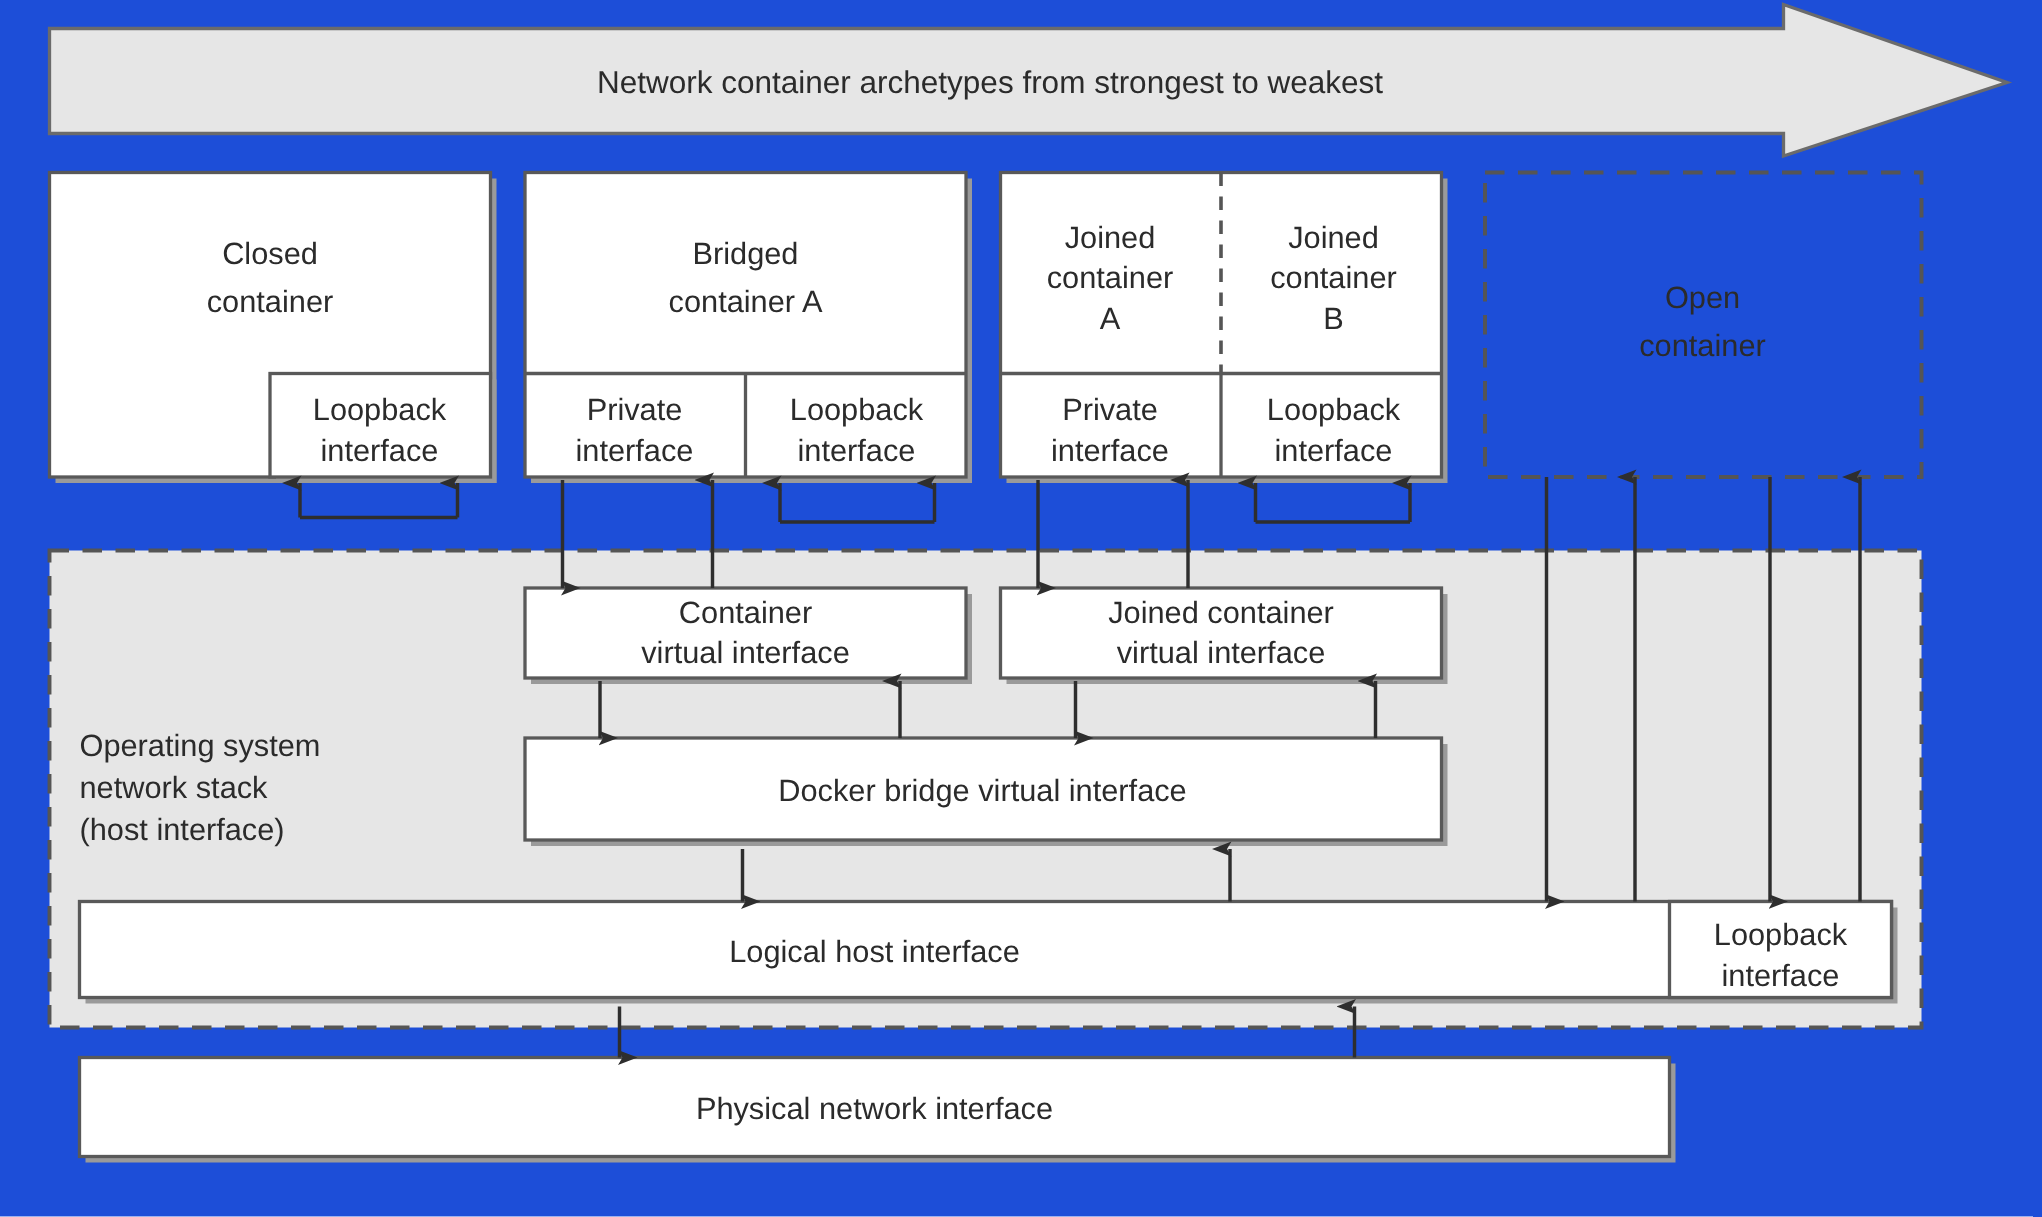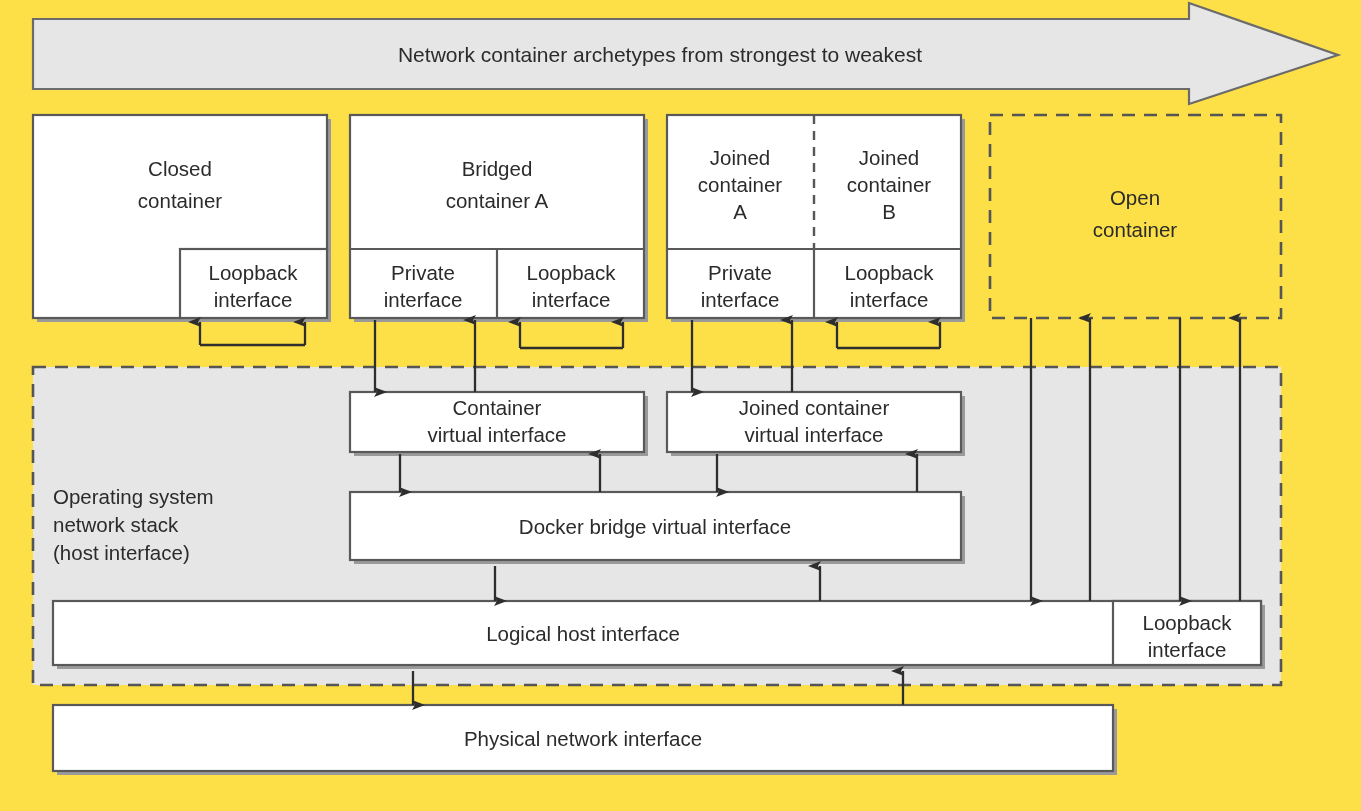"Network container archetypes from" #stage { background: #fde047 -> #1d4ed8 }
